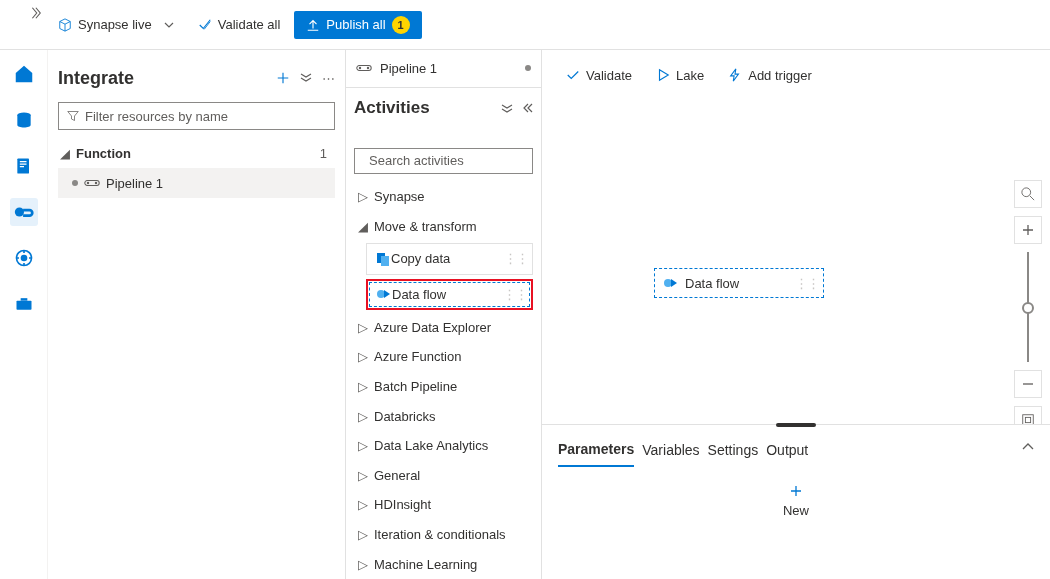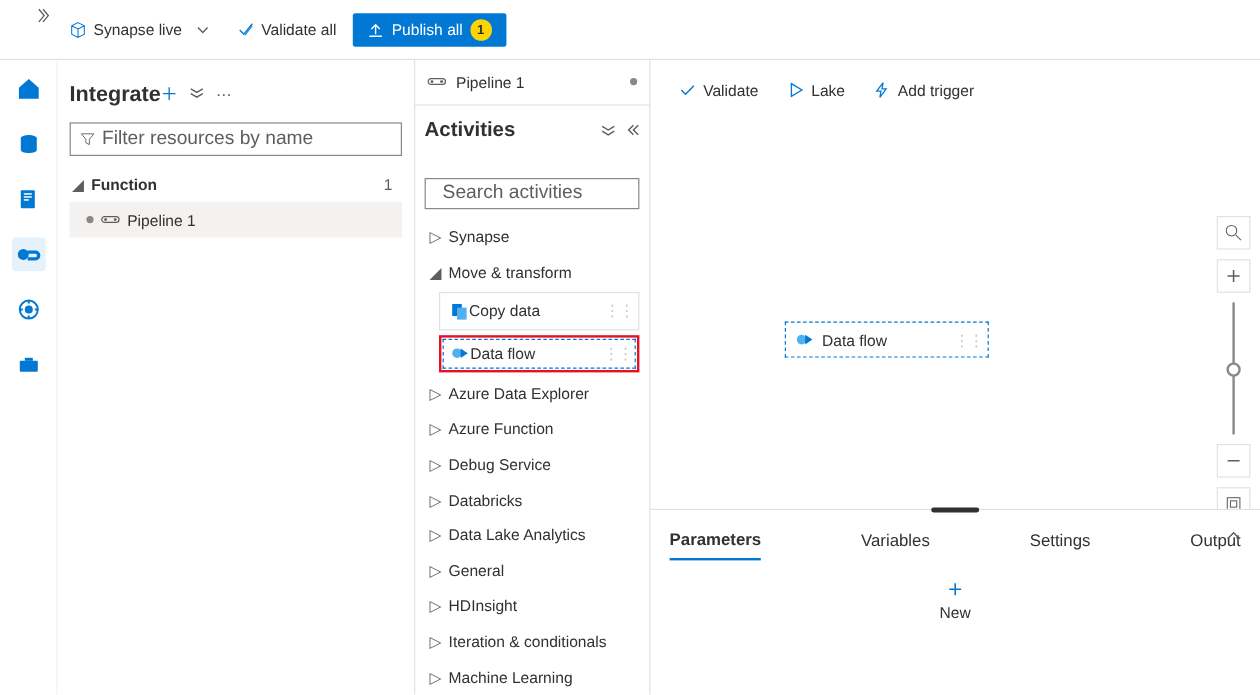"Integrate" .integrate-header { justify-content: none -> space-between }
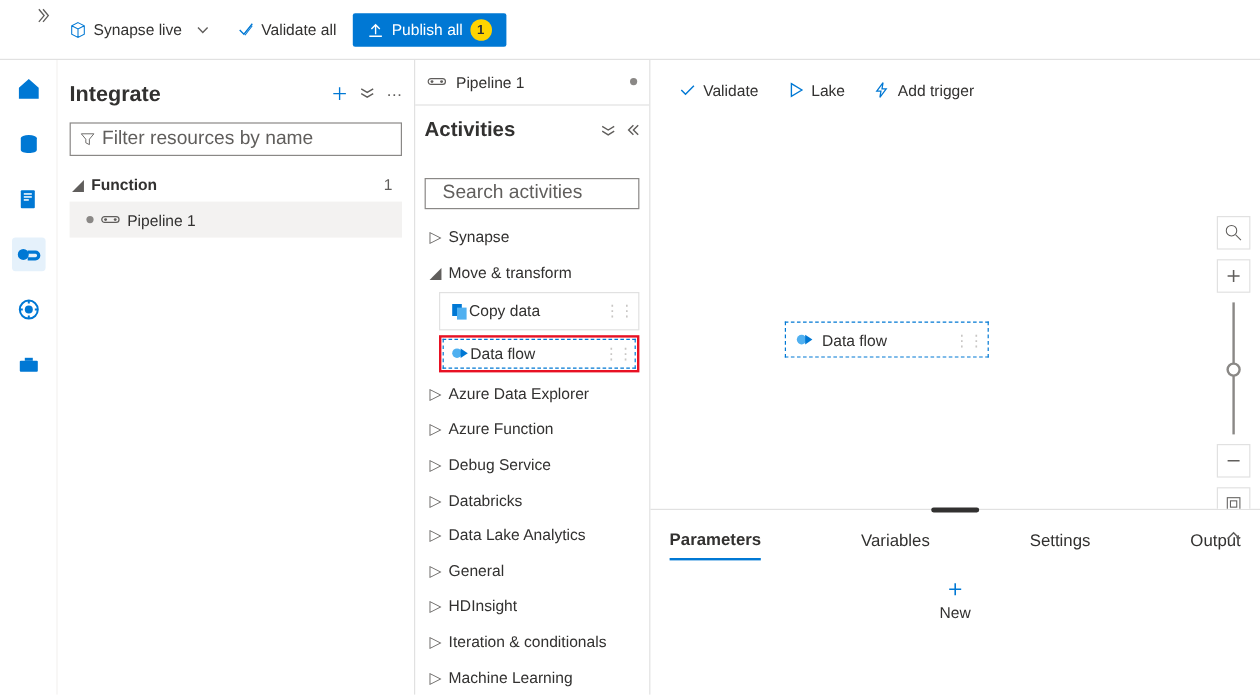"Filter resources by name" .search-box input { font-size: 16px -> 13px }
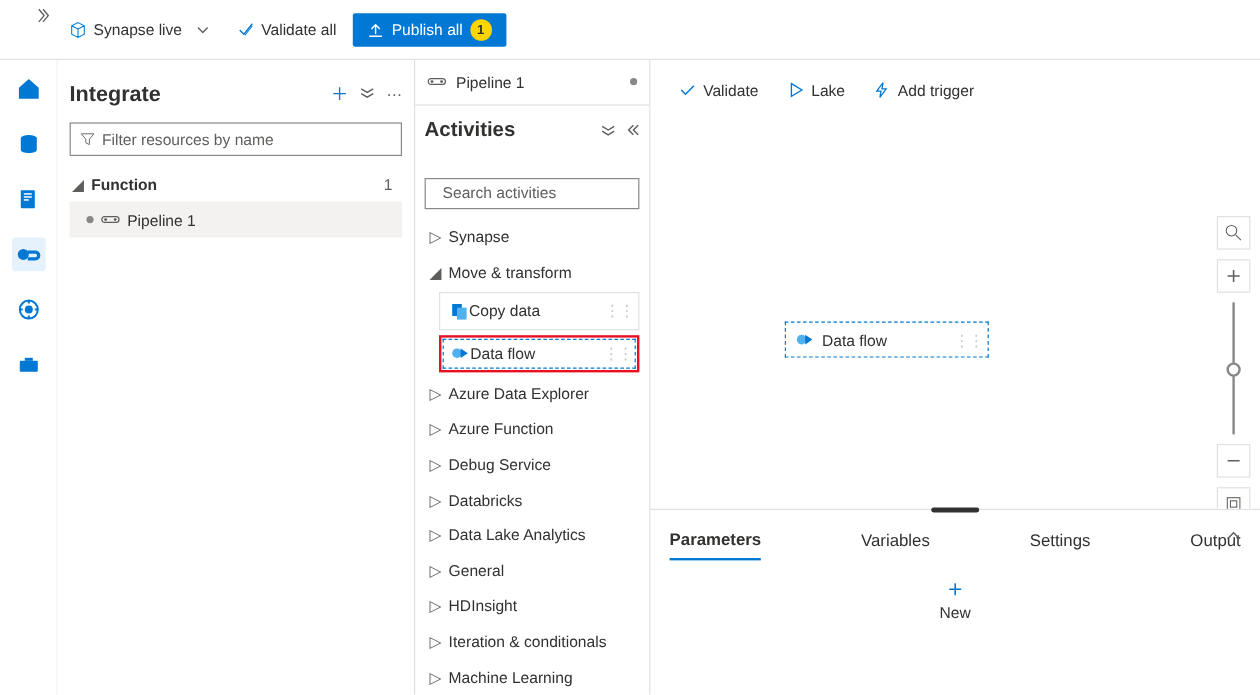"Debug Service" span { text: Debug Service -> Batch Pipeline }
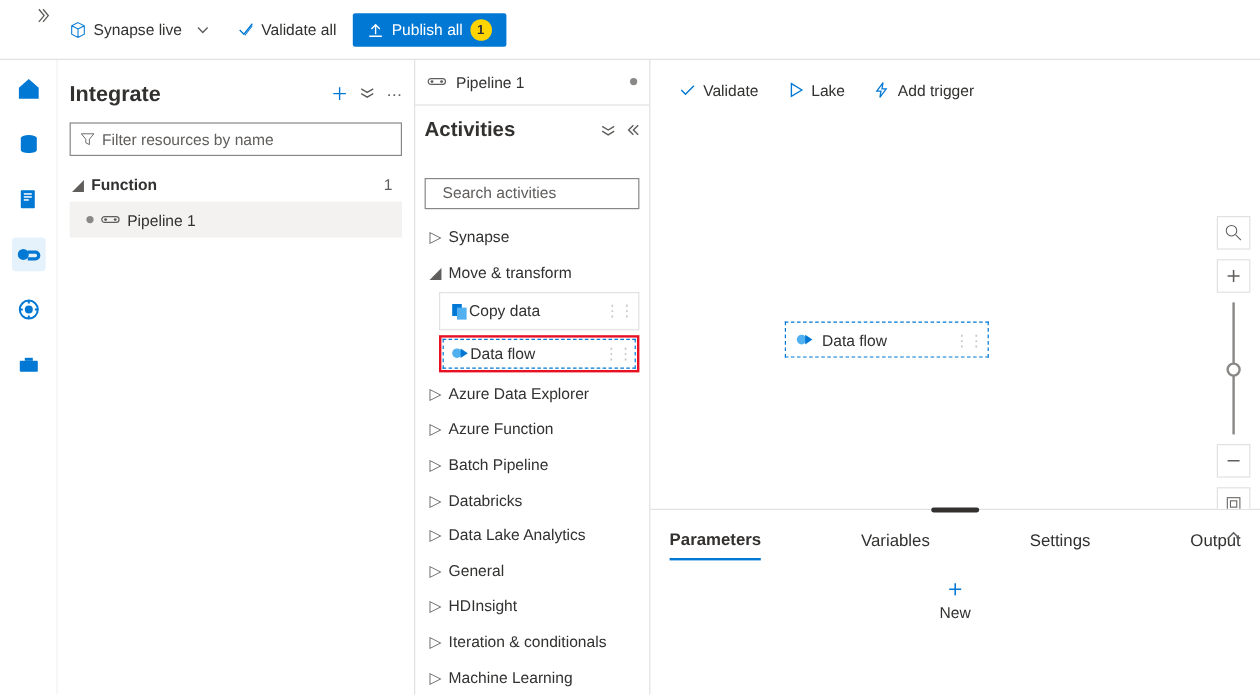"Parameters" .bottom-tabs { justify-content: space-between -> none }
